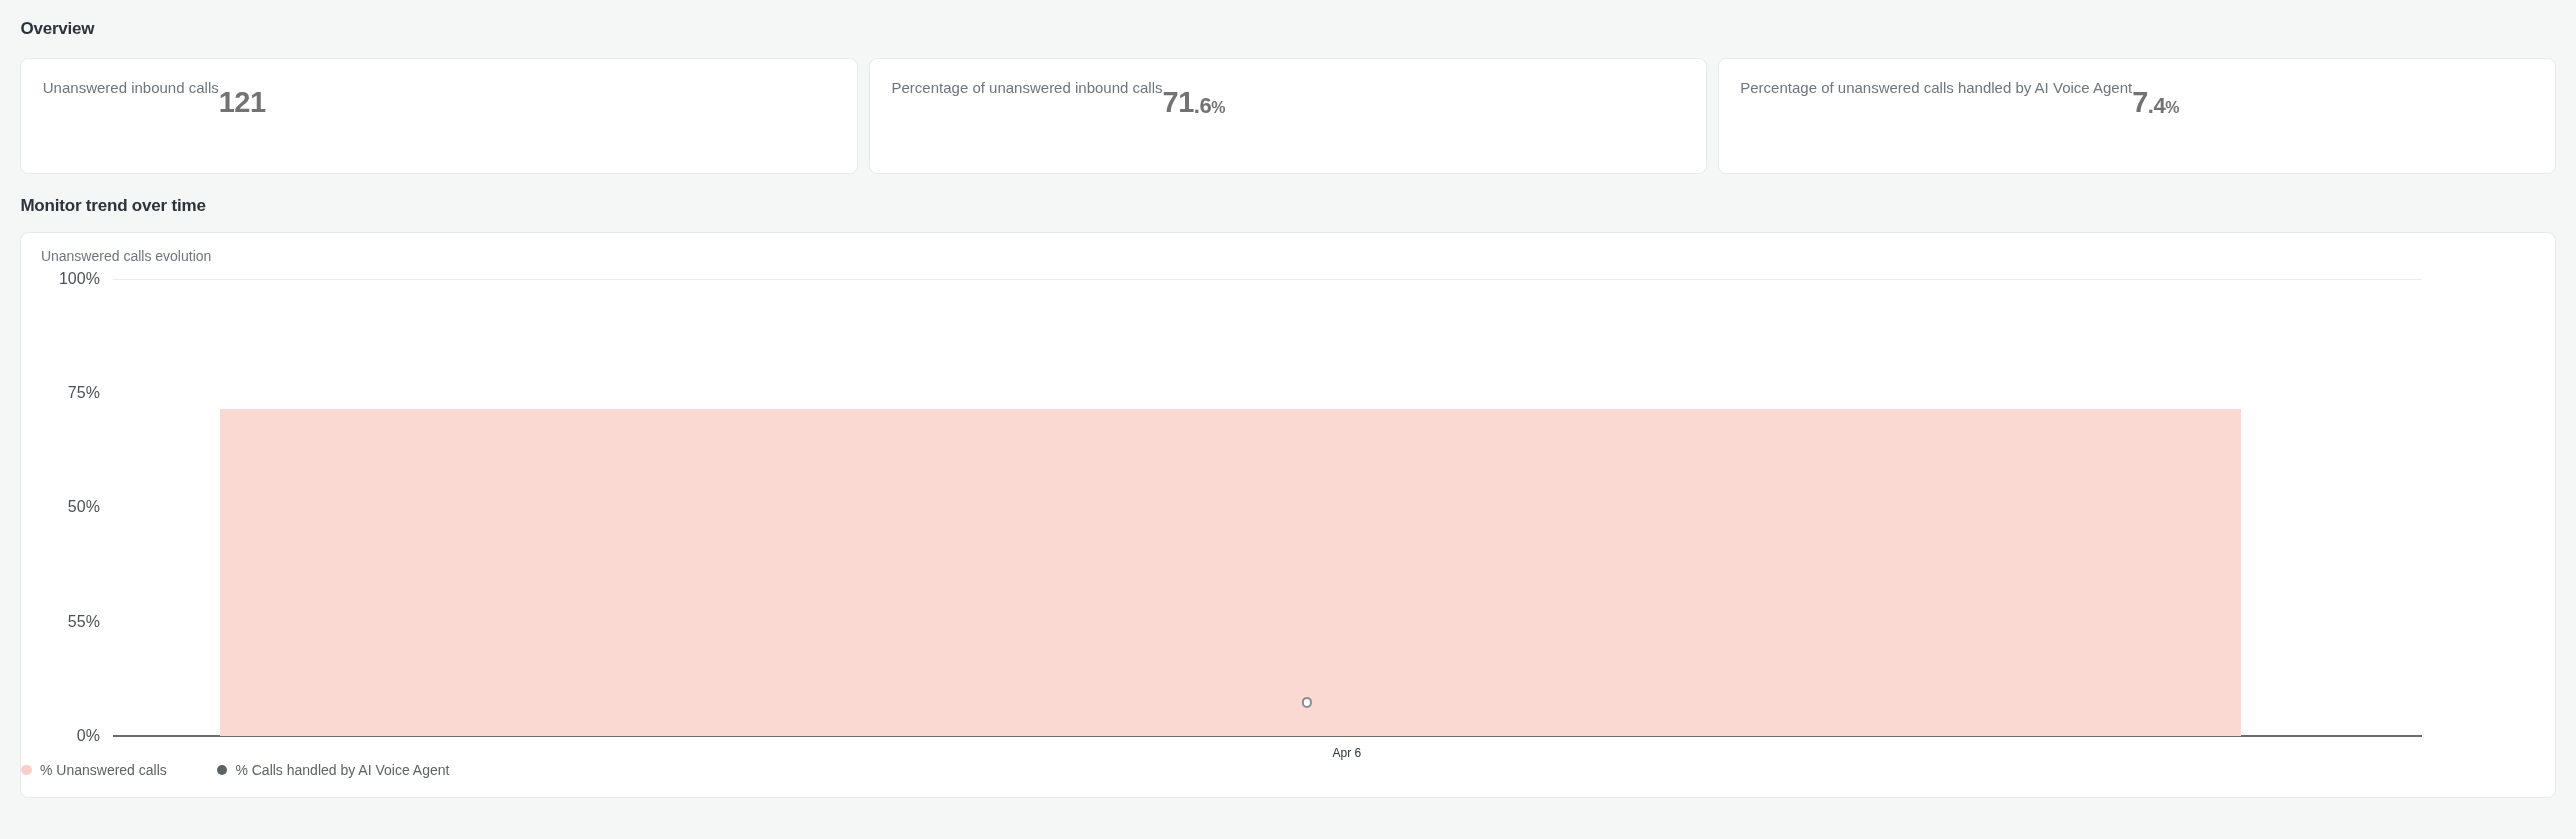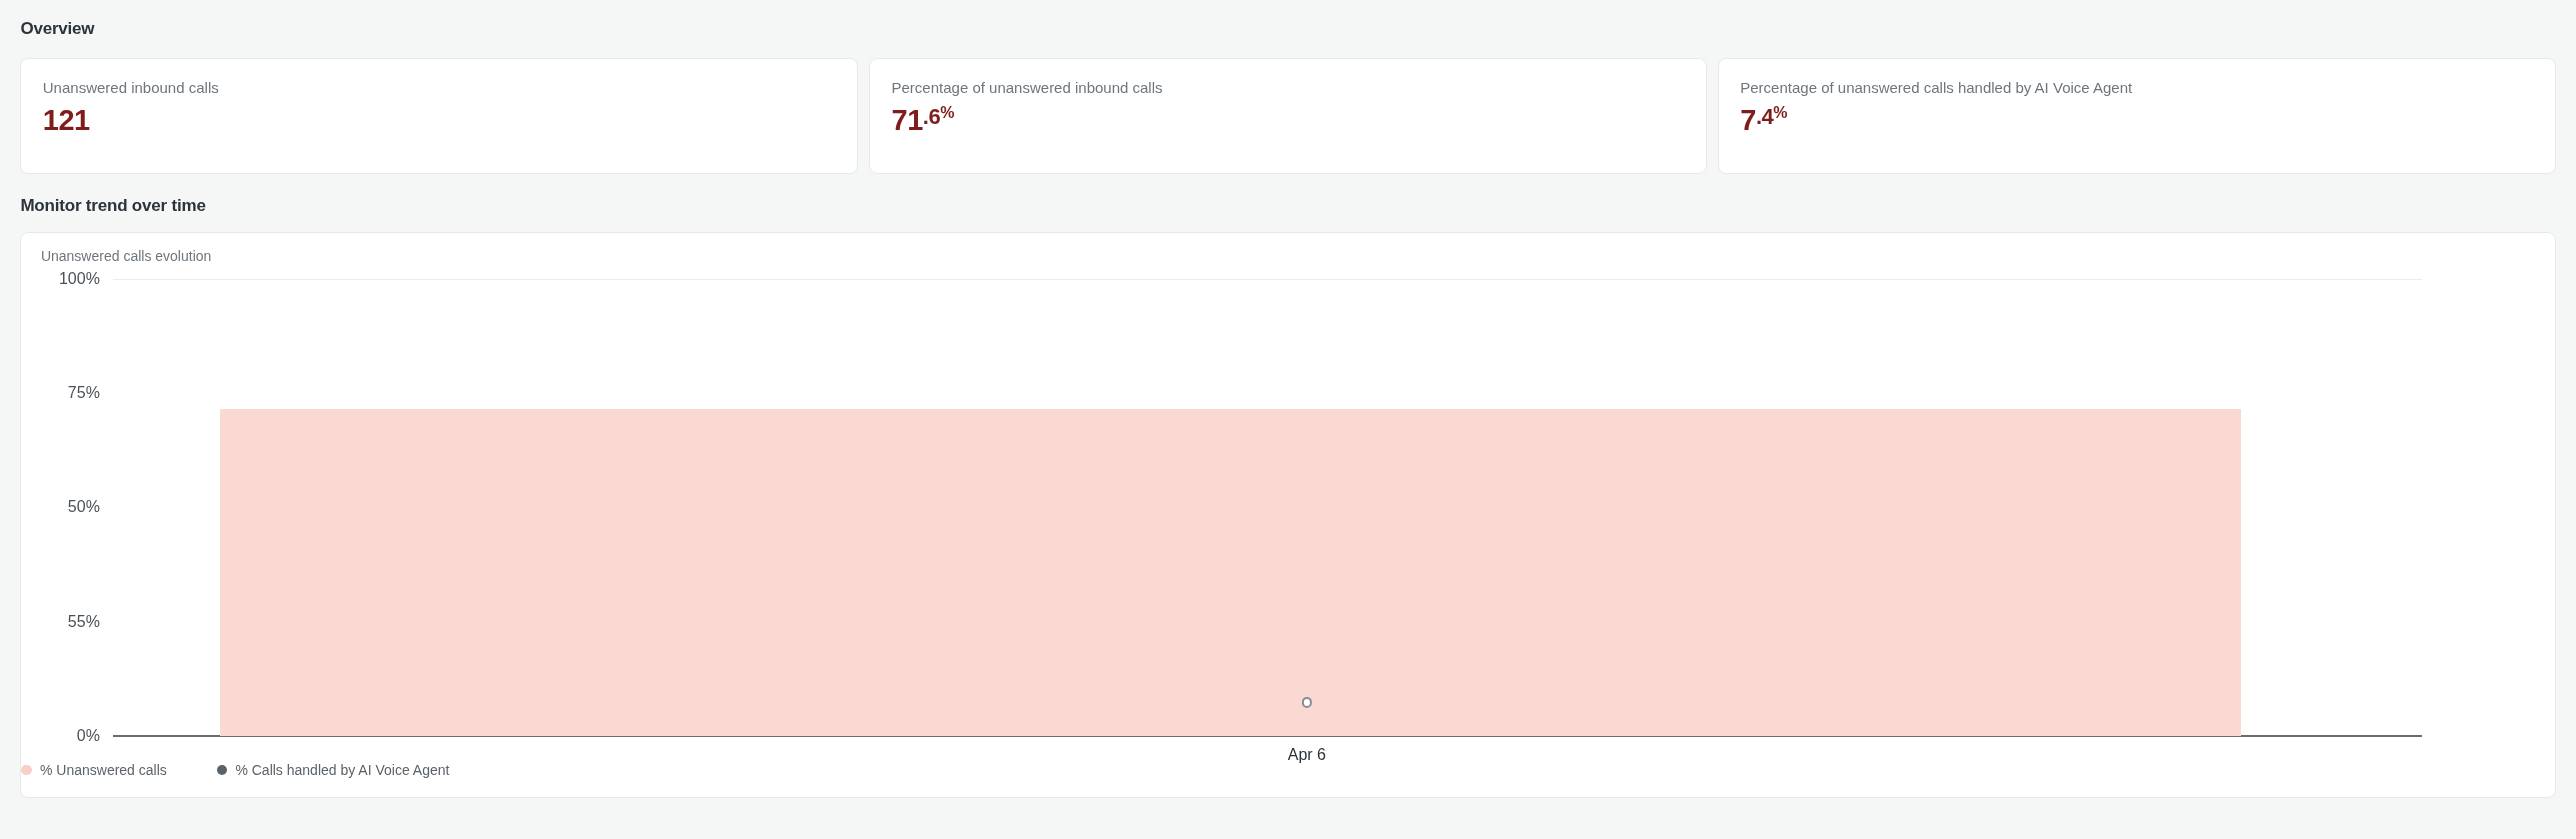"Unanswered inbound calls" .stat-card { flex-direction: column -> row }
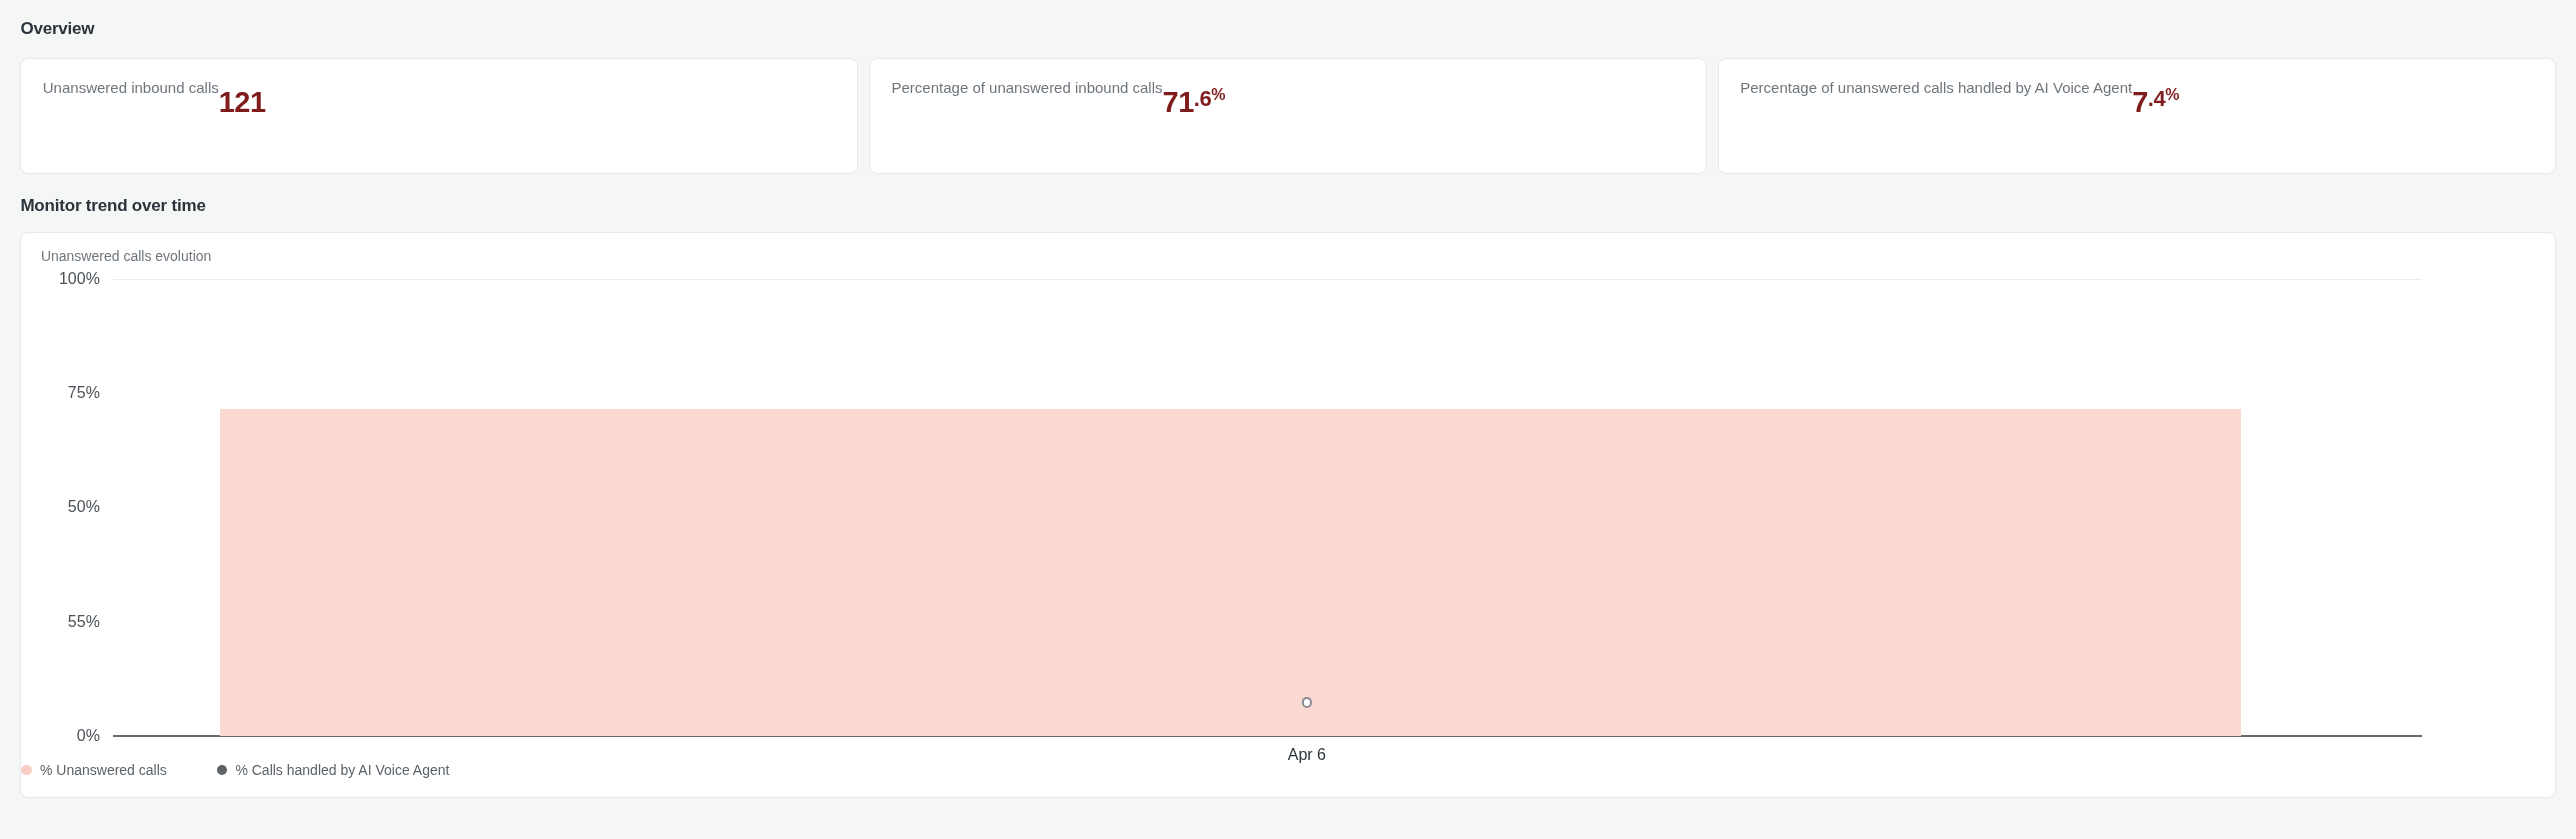"121" .stat-value { align-items: flex-start -> flex-end; color: #7f1d1d -> #737373 }
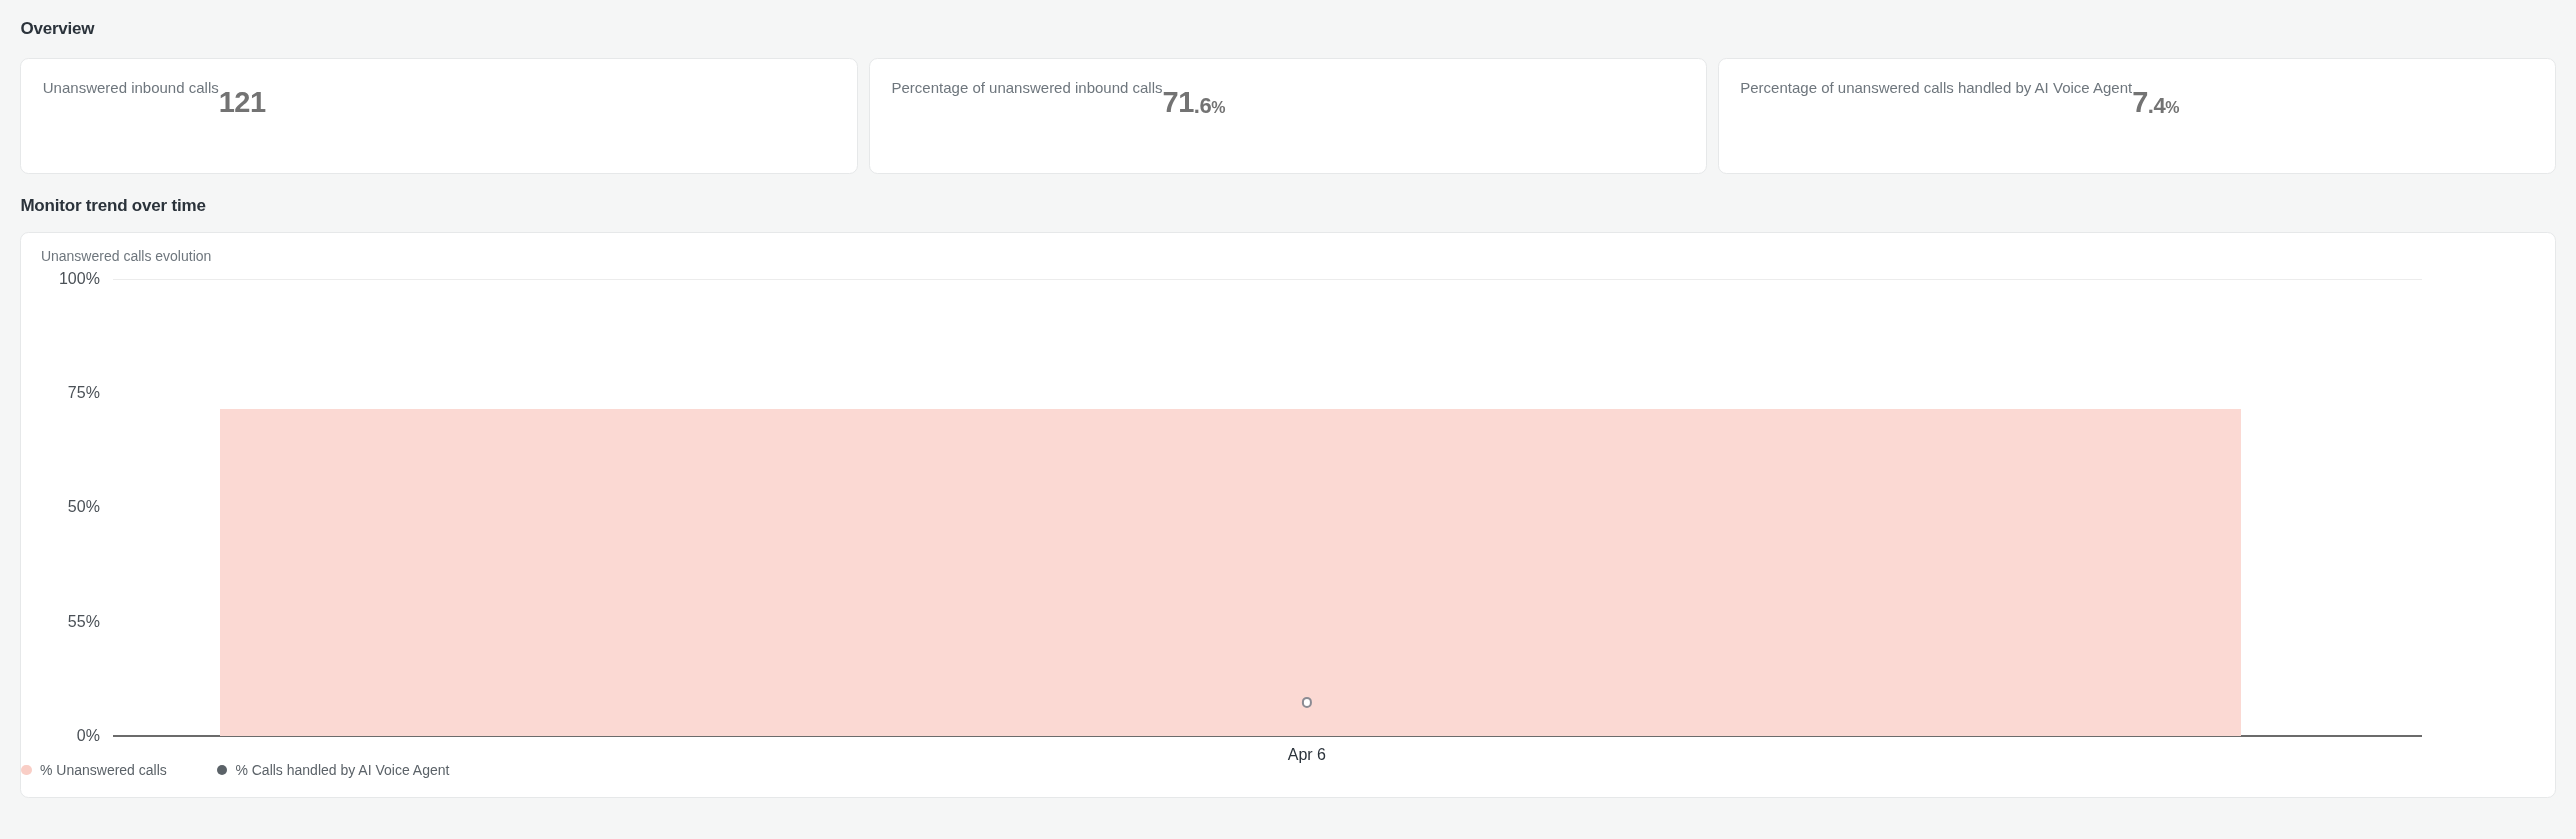"Apr 6" .x-tick-label { font-size: 16px -> 12px; margin-left: none -> 40px }
